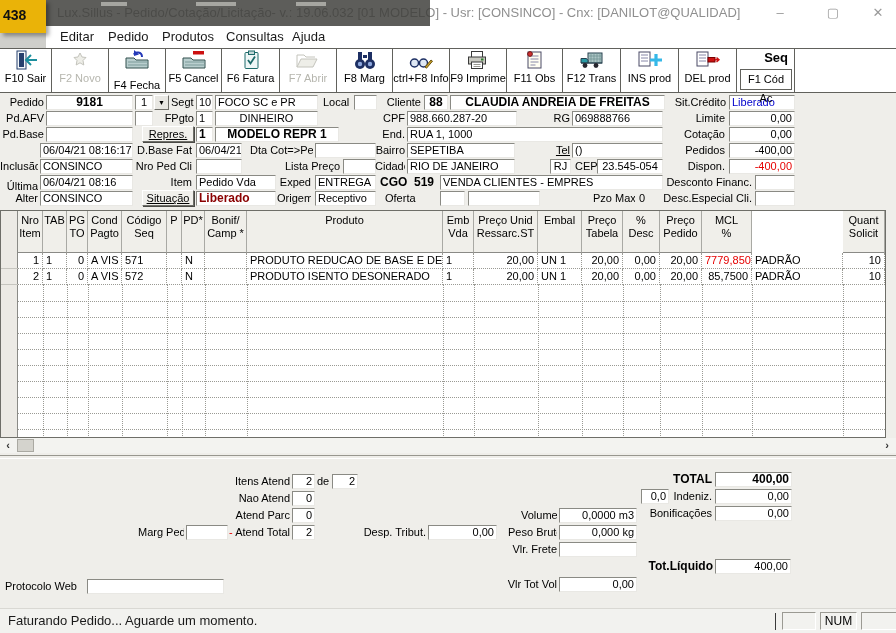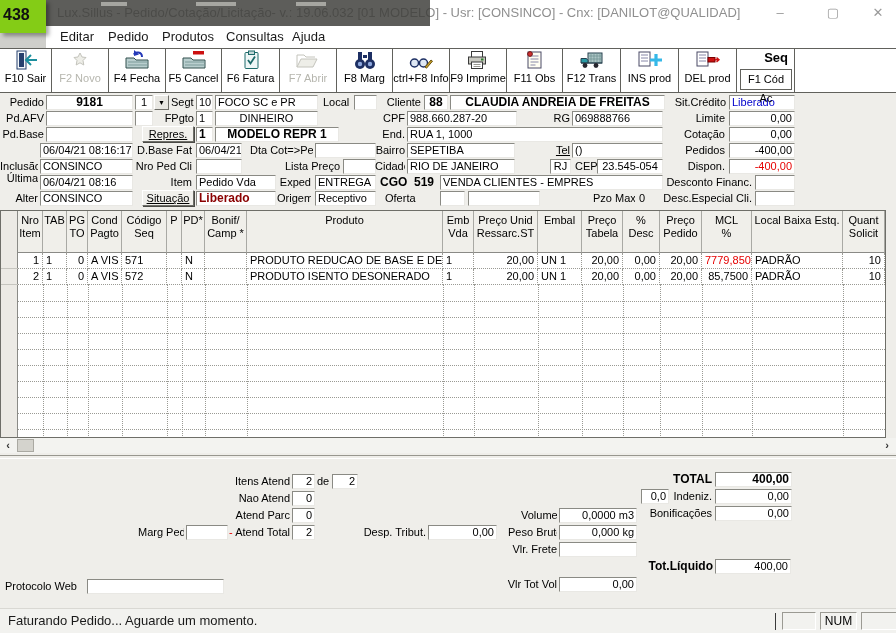"438" .frame-box { background: #84cc16 -> #eab308; font-size: 16px -> 14px }
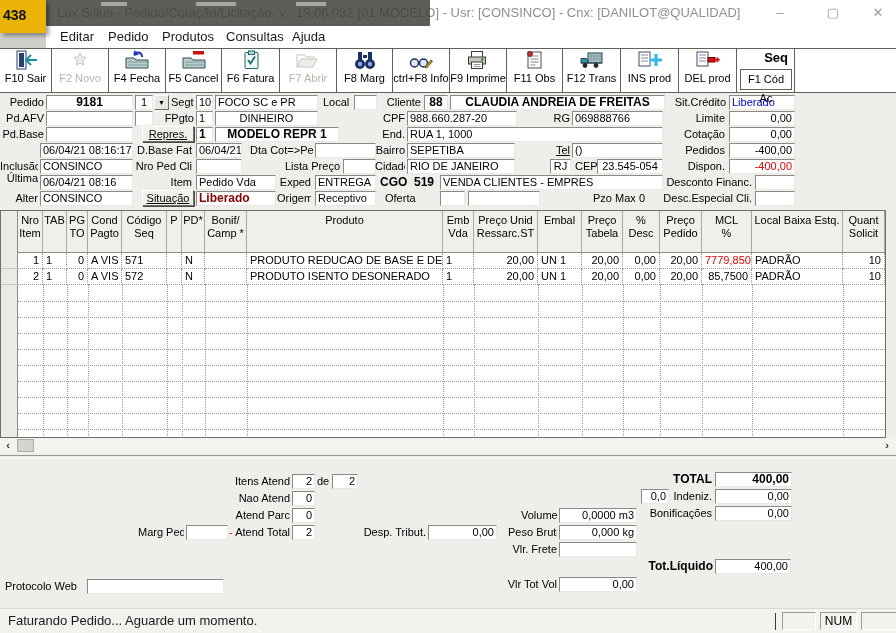"F4 Fecha" div.tbtn { justify-content: none -> space-between }
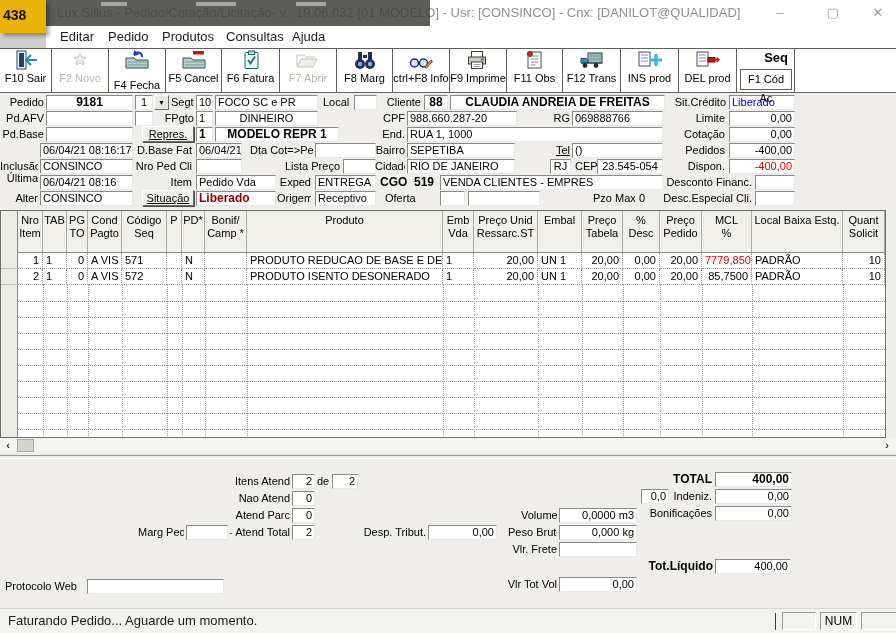"Última" div.lbl { top: 78px -> 86px }
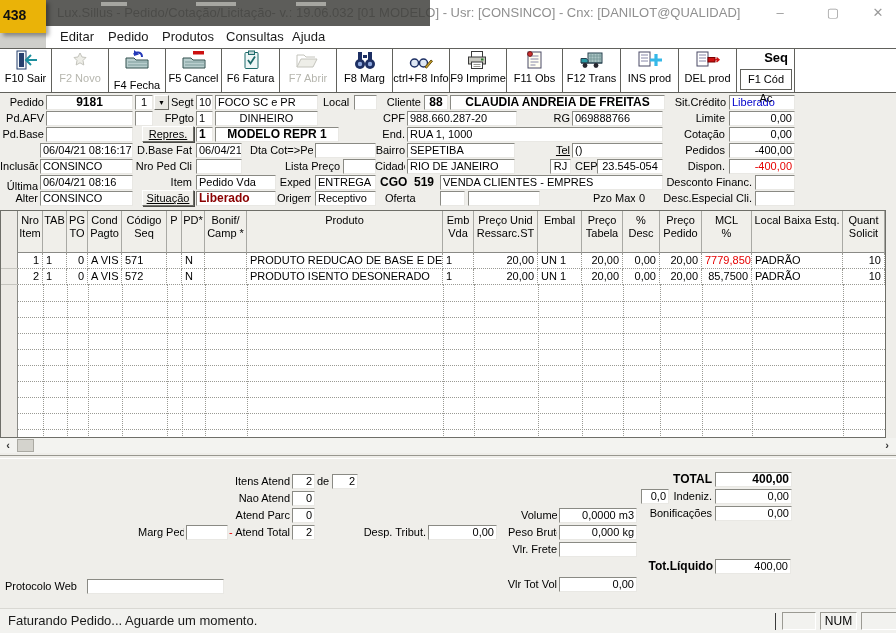"Local Baixa Estq." div.hc { html: <div>Local Baixa Estq.</div> -> none }
